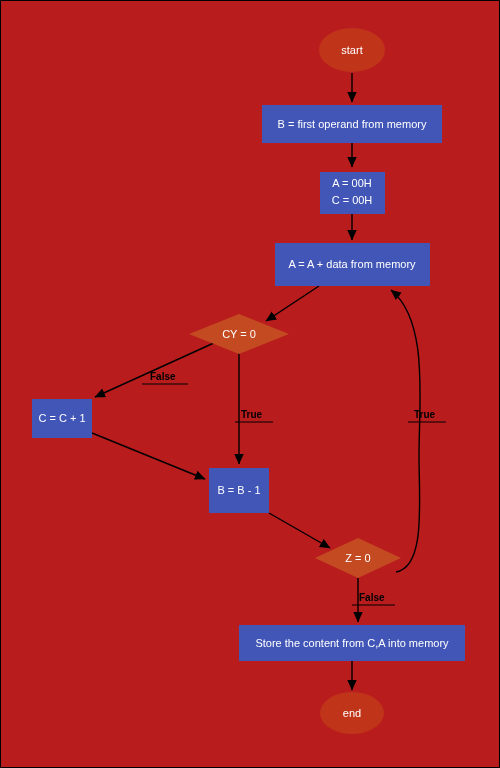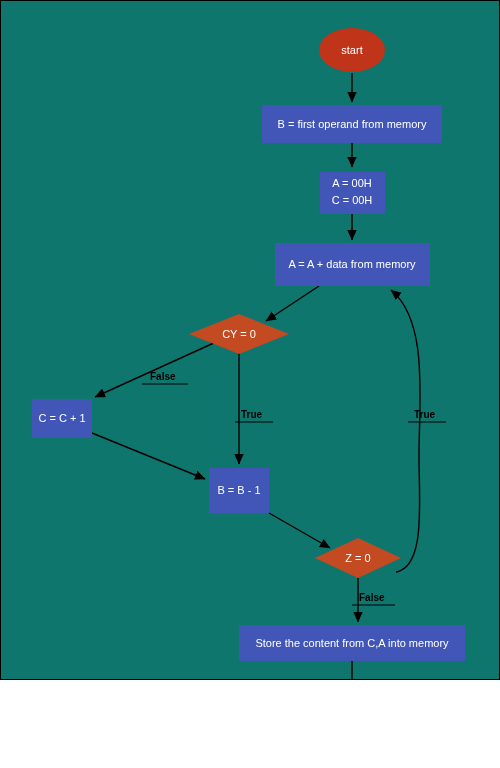"start" #page { background: #0f766e -> #b91c1c; height: 680px -> 768px }
